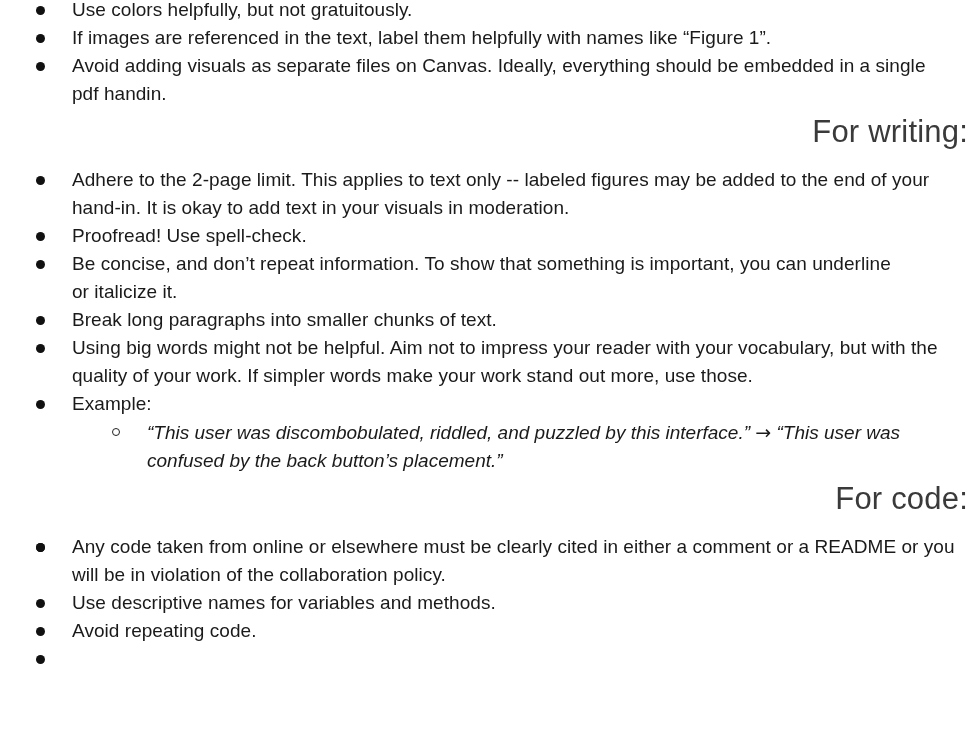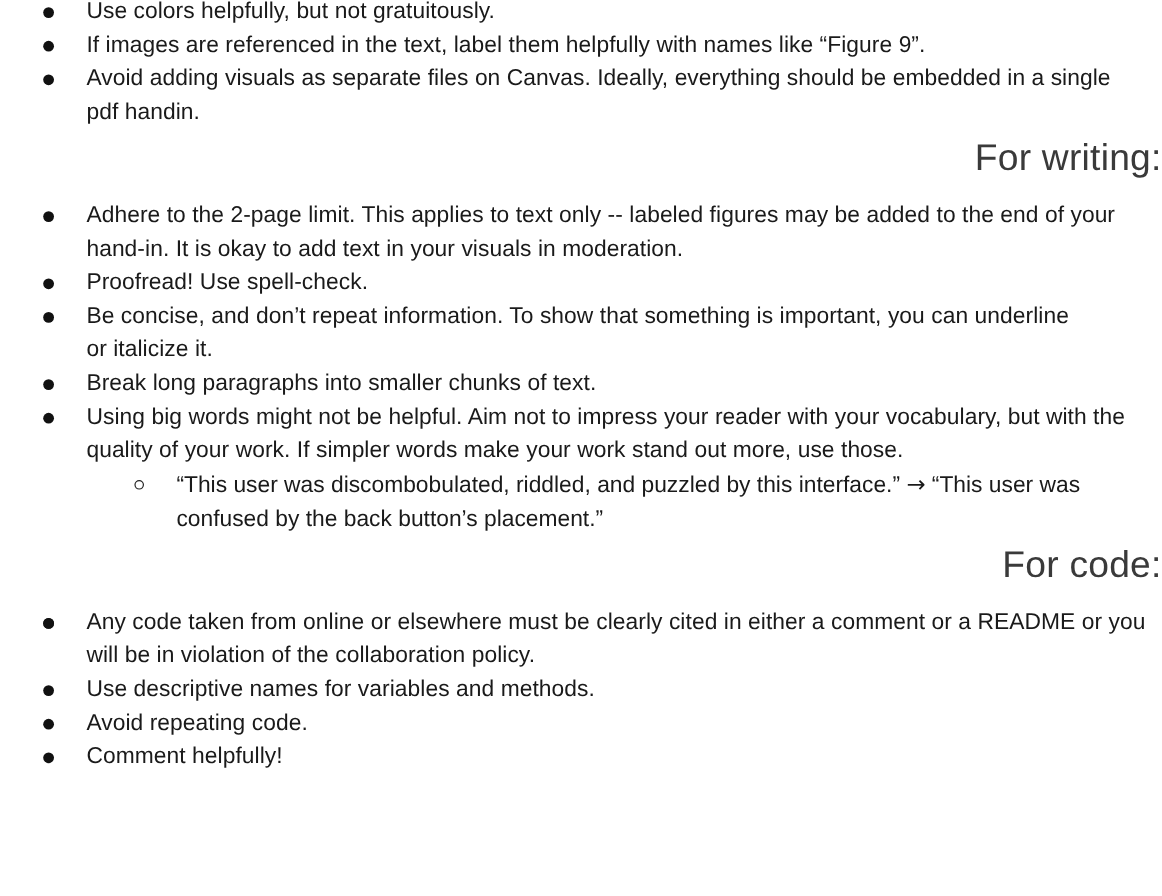"If images are referenced in" span { text: 9 -> 1 }
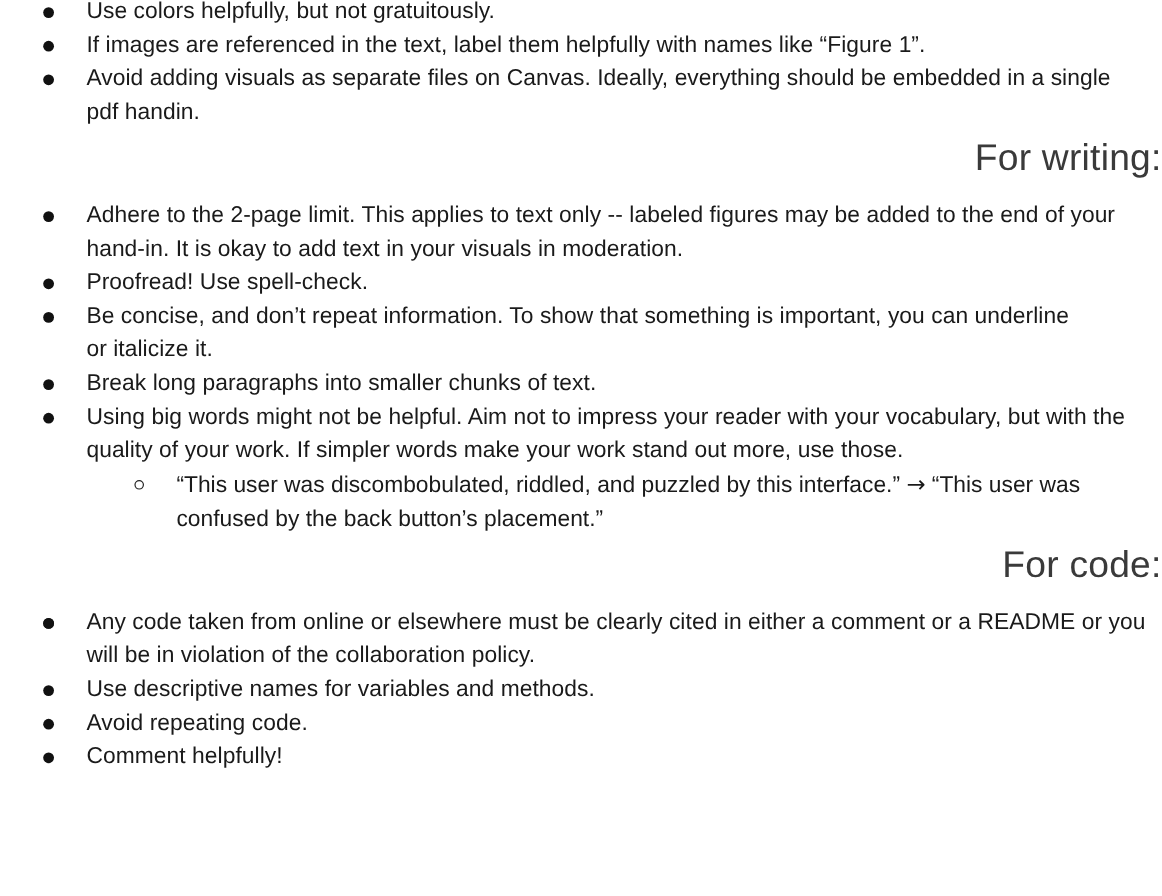"Example:" li.item { html: none -> <li> <span></span> <span>Example:</span> </li> }
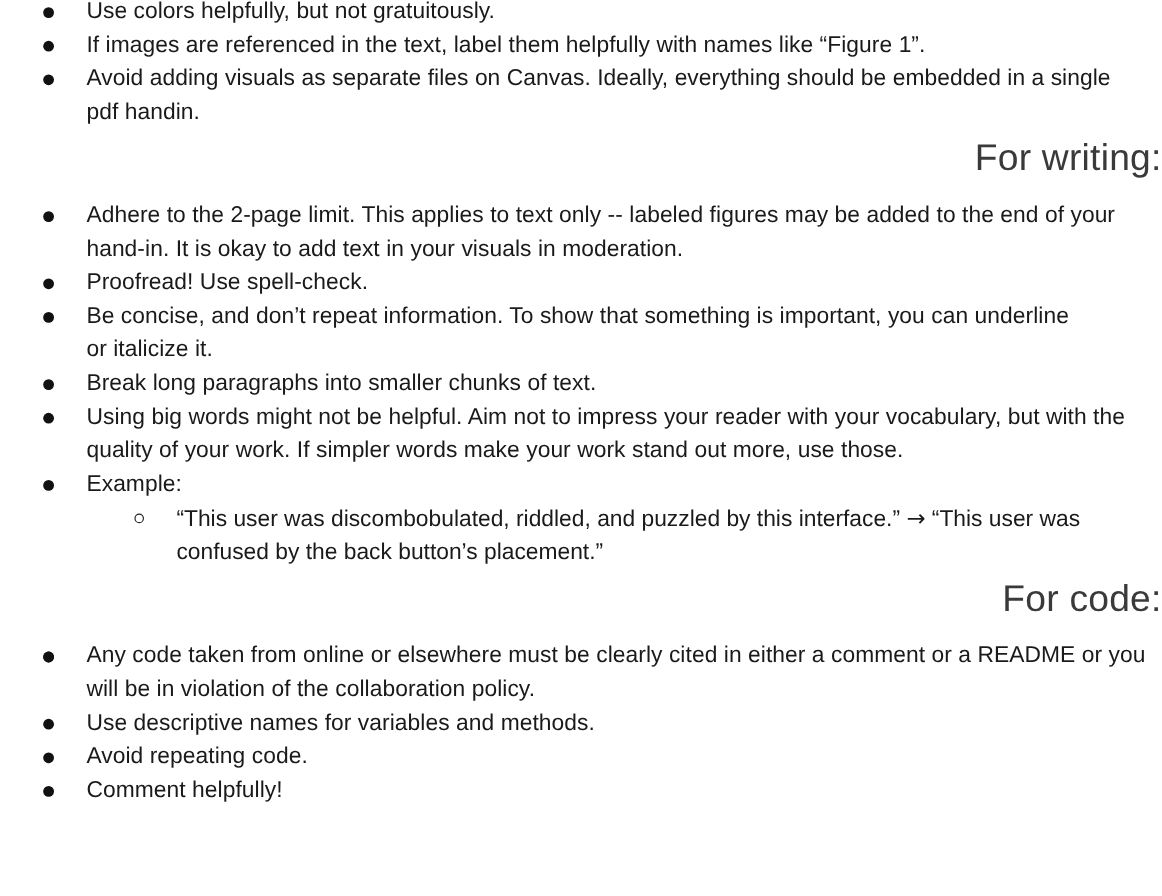"“This user was discombobulated, riddled," .sub { font-style: none -> italic }
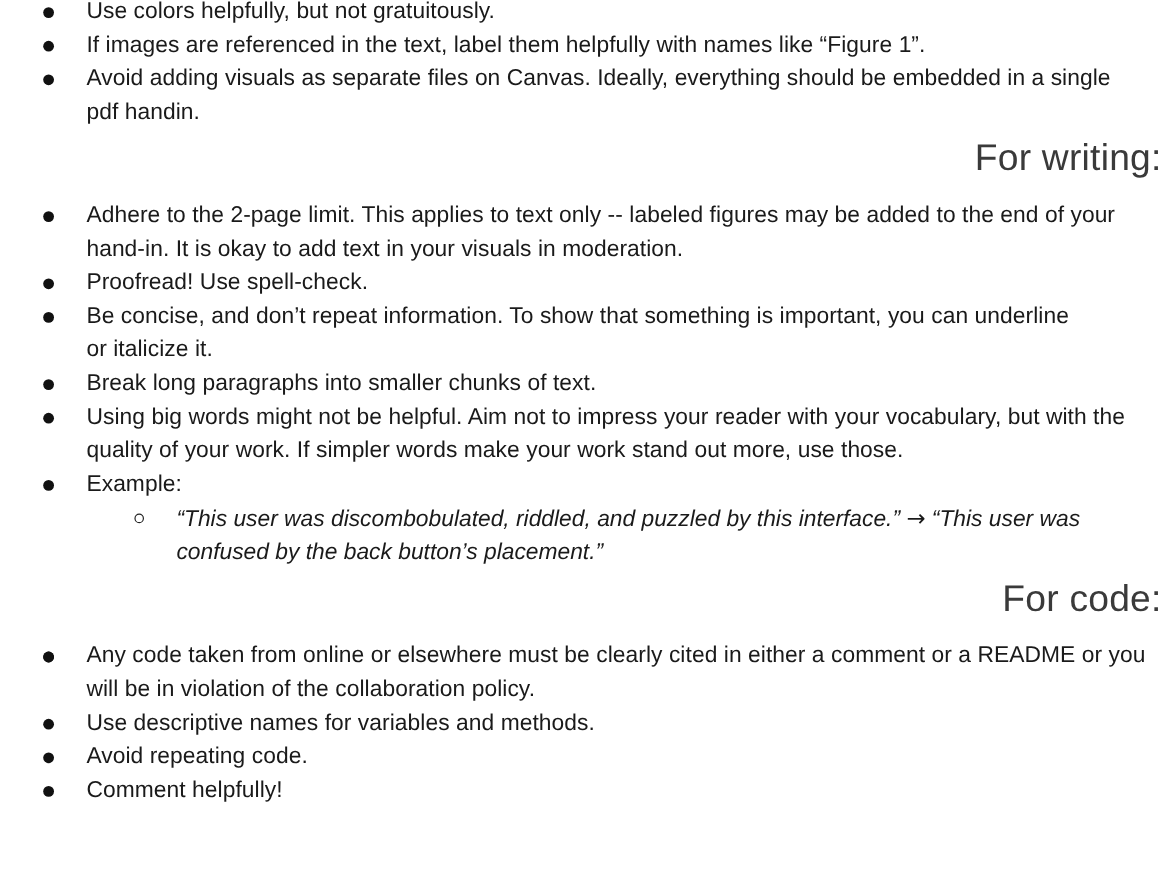"Comment helpfully!" span { html: <span>Comment helpfully!</span> -> none }
